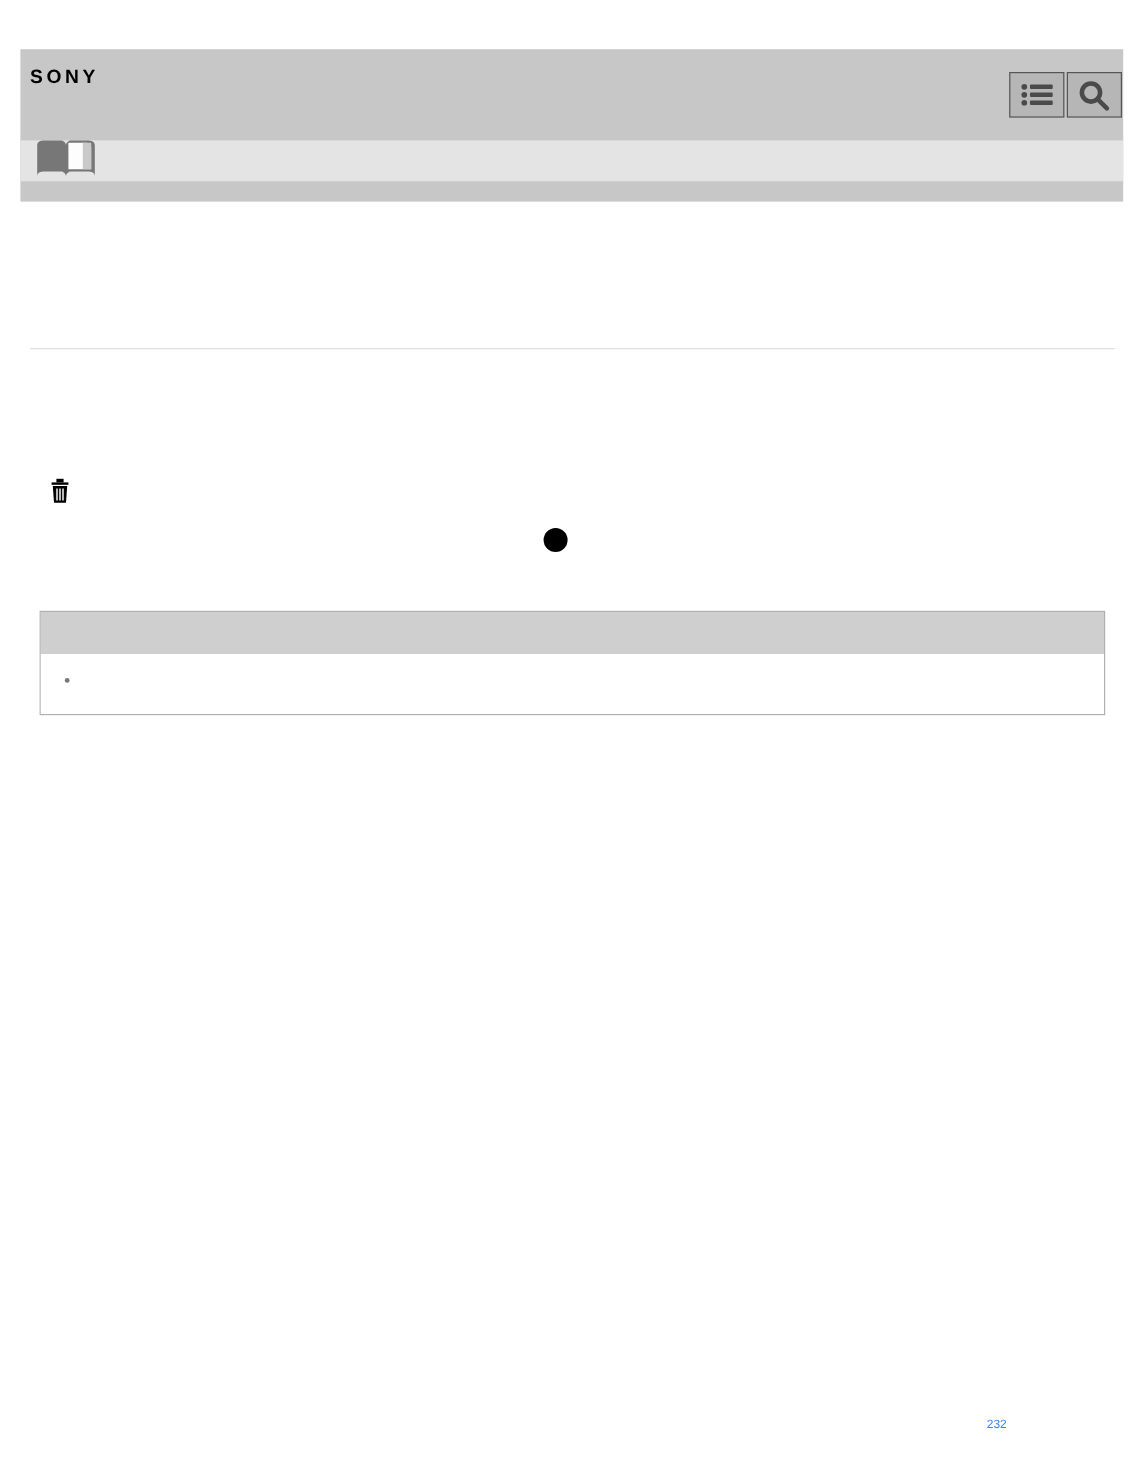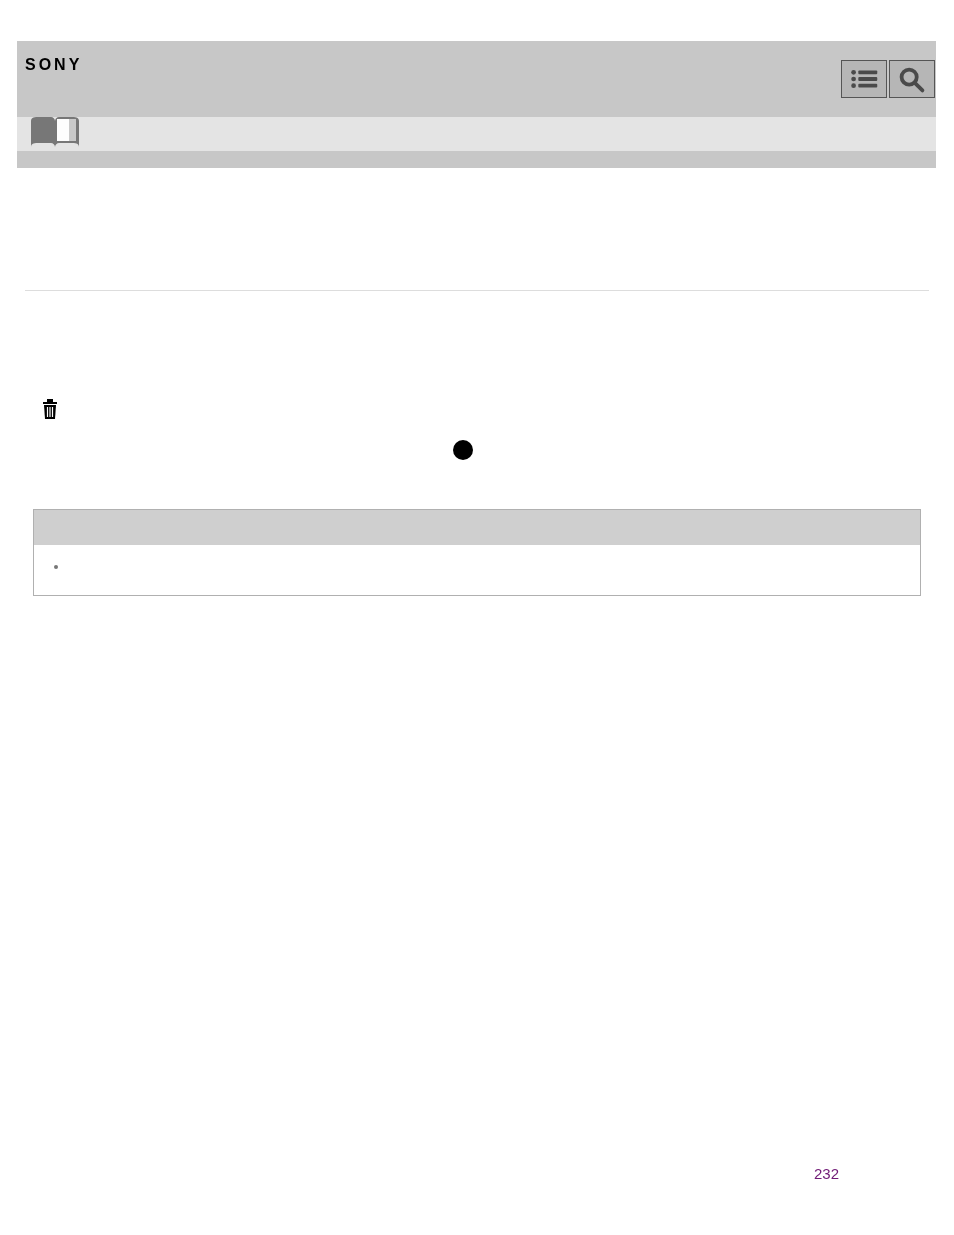"232" .pagenum { bottom: 53px -> 42px; color: #701a75 -> #3b82f6; font-size: 15px -> 10px }
